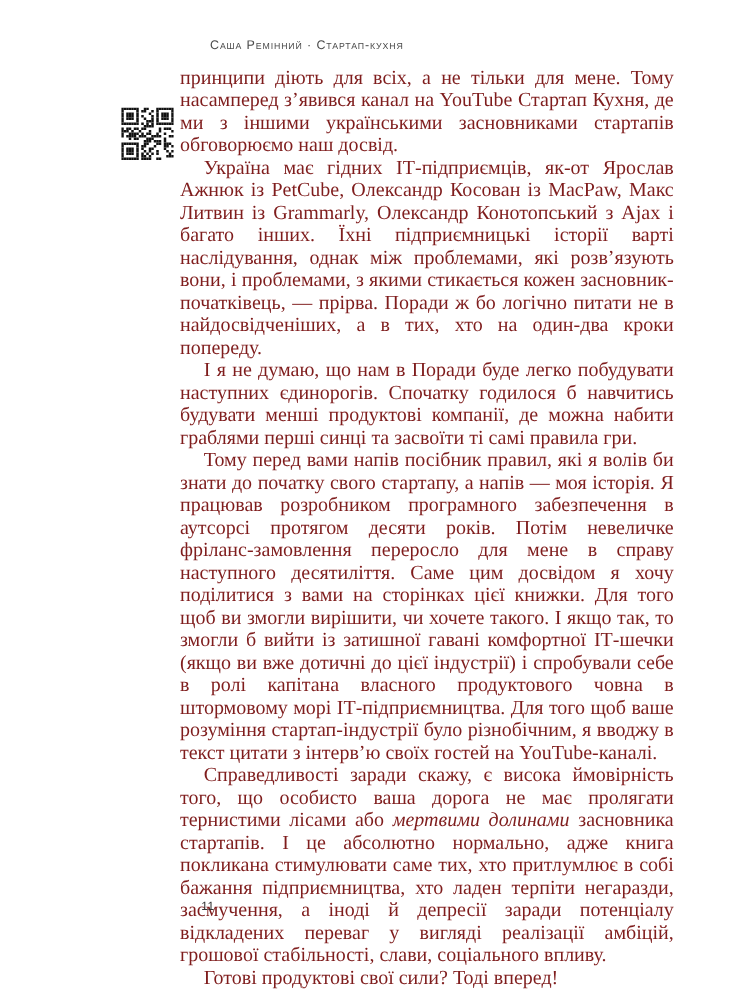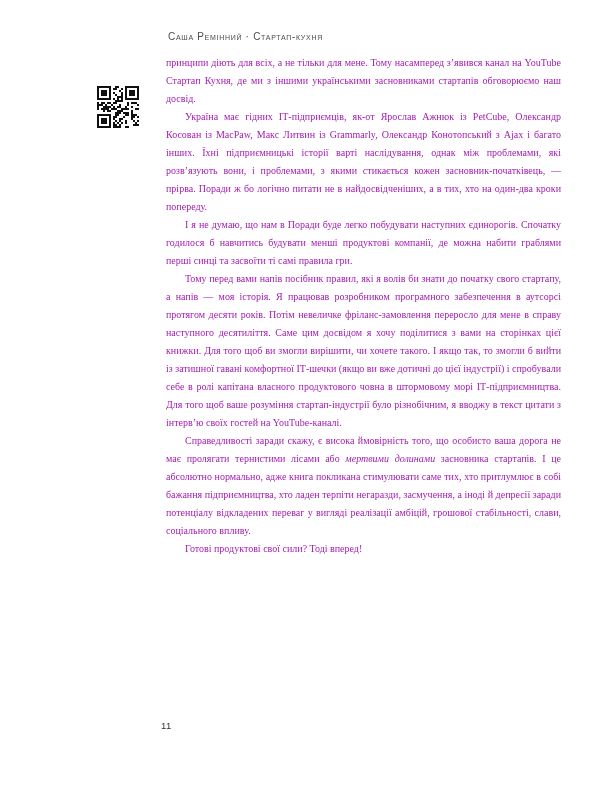"принципи діють для всіх, а" .body-text { color: #a21caf -> #7f1d1d; font-size: 10px -> 16px; left: 166px -> 144px }
